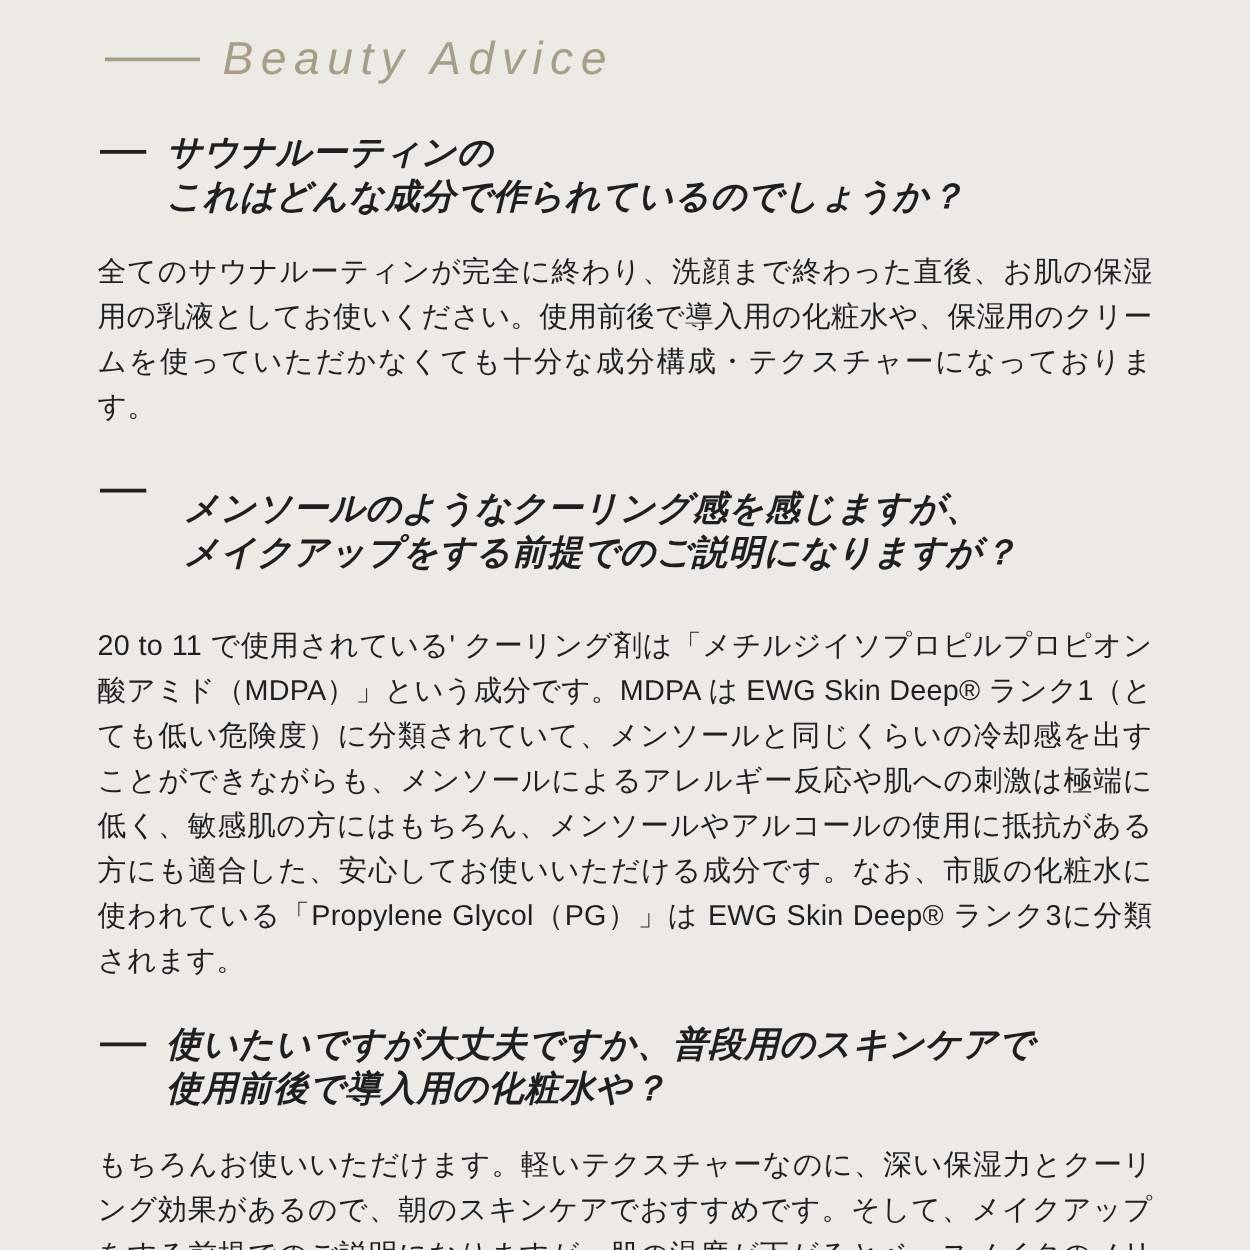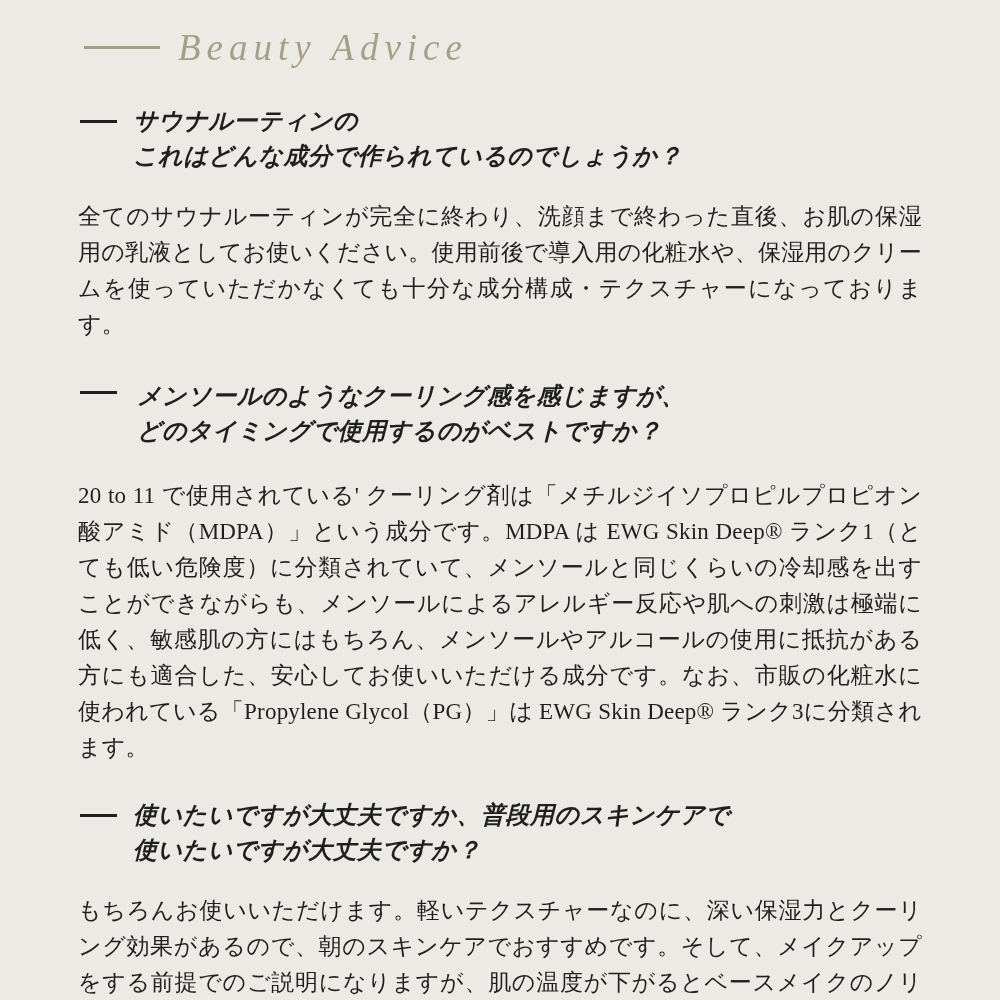"Beauty Advice" .page { font-family: Liberation Serif, serif -> none }
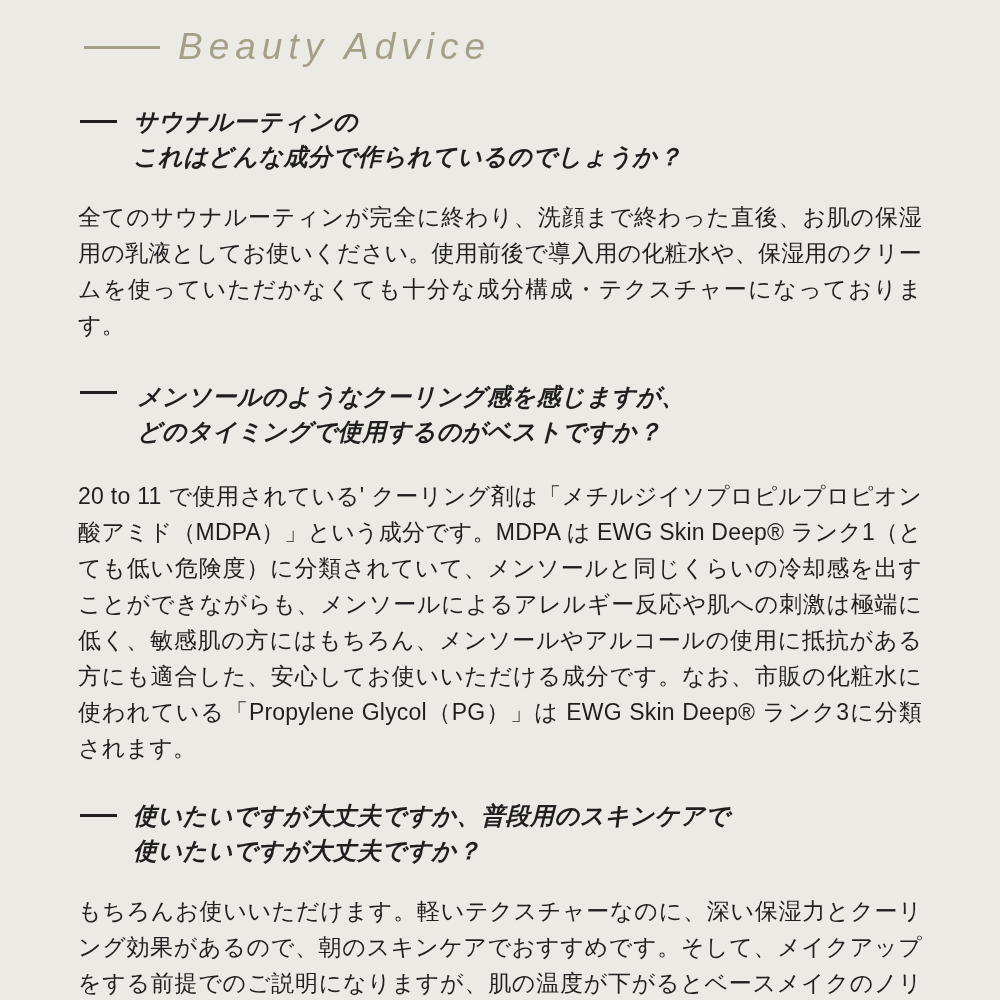"サウナルーティンの" .q-lines { font-size: 24px -> 28px }
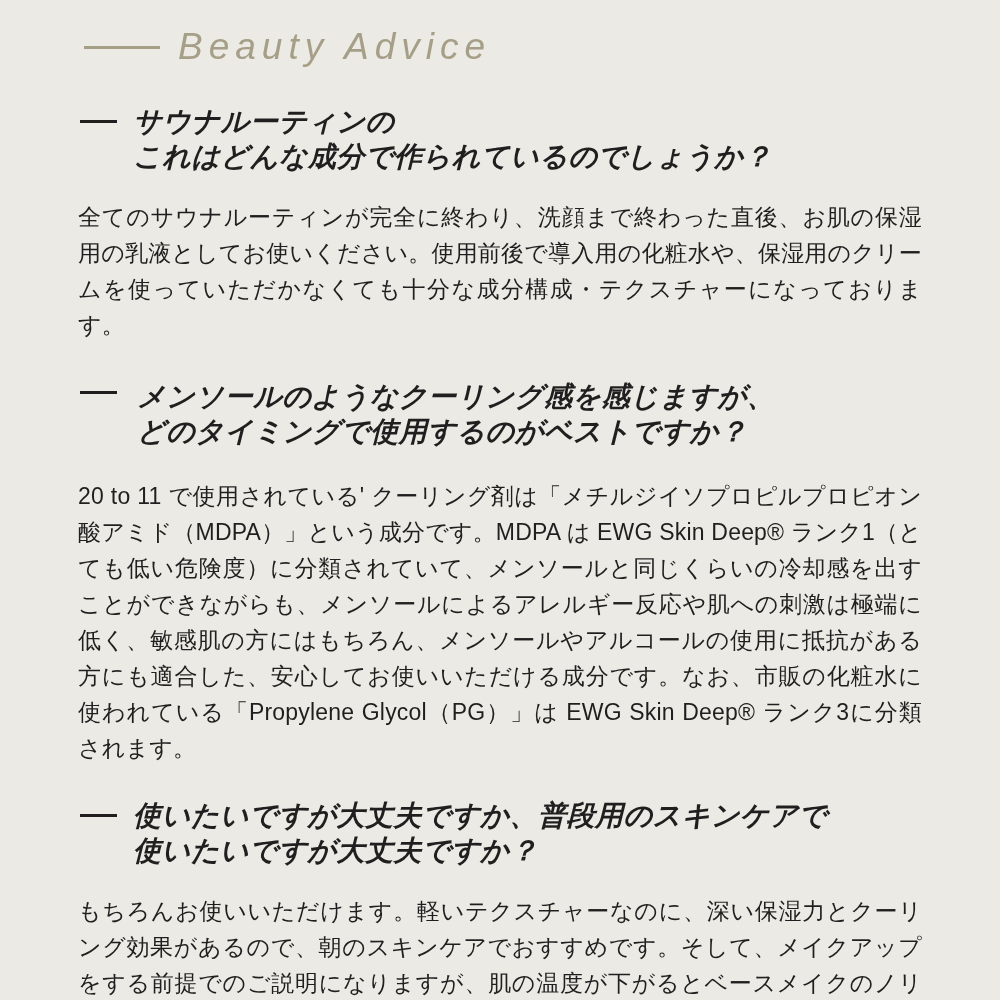"メンソールのようなクーリング感を感じますが、" h2.q-lines { margin: 4px -> 14px }
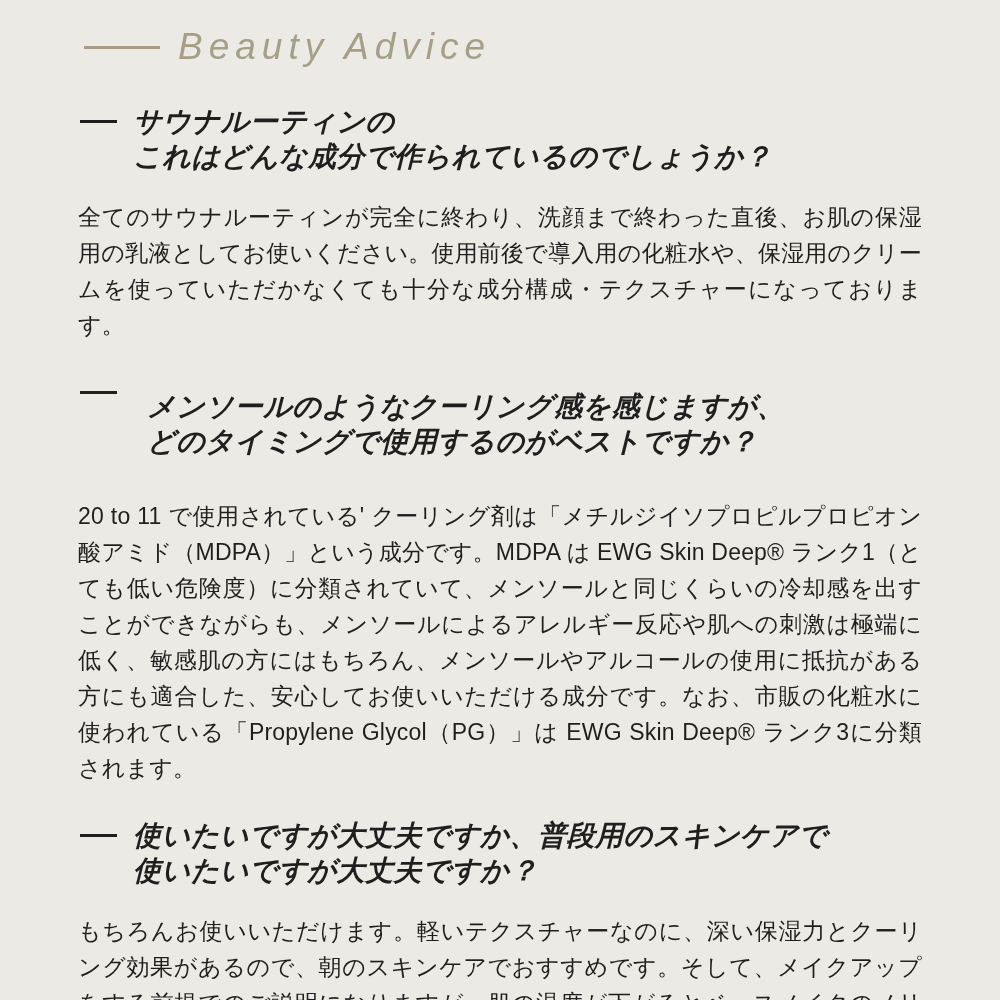"どのタイミングで使用するのがベストですか？" div { text: どのタイミングで使用するのがベストですか -> メイクアップをする前提でのご説明になりますが }
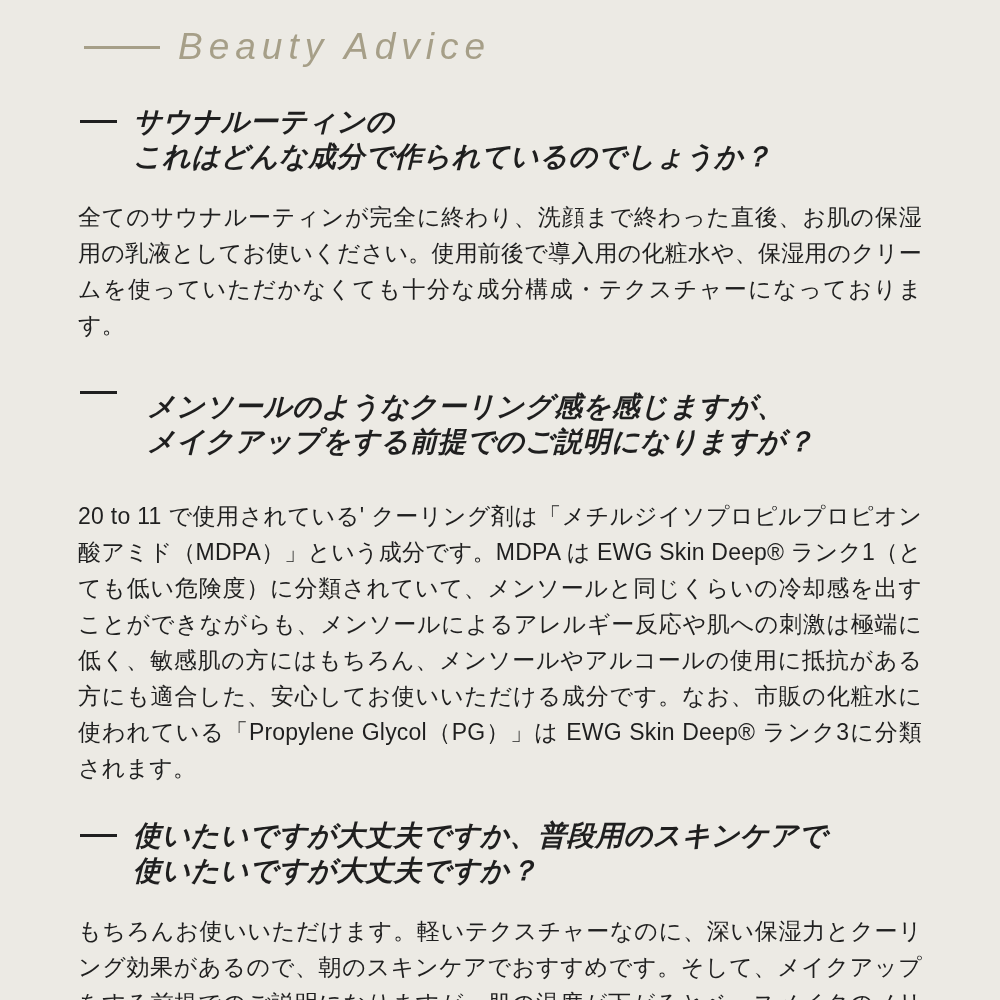"使いたいですが大丈夫ですか？" div { text: いたいですが大丈夫ですか -> 用前後で導入用の化粧水や }
